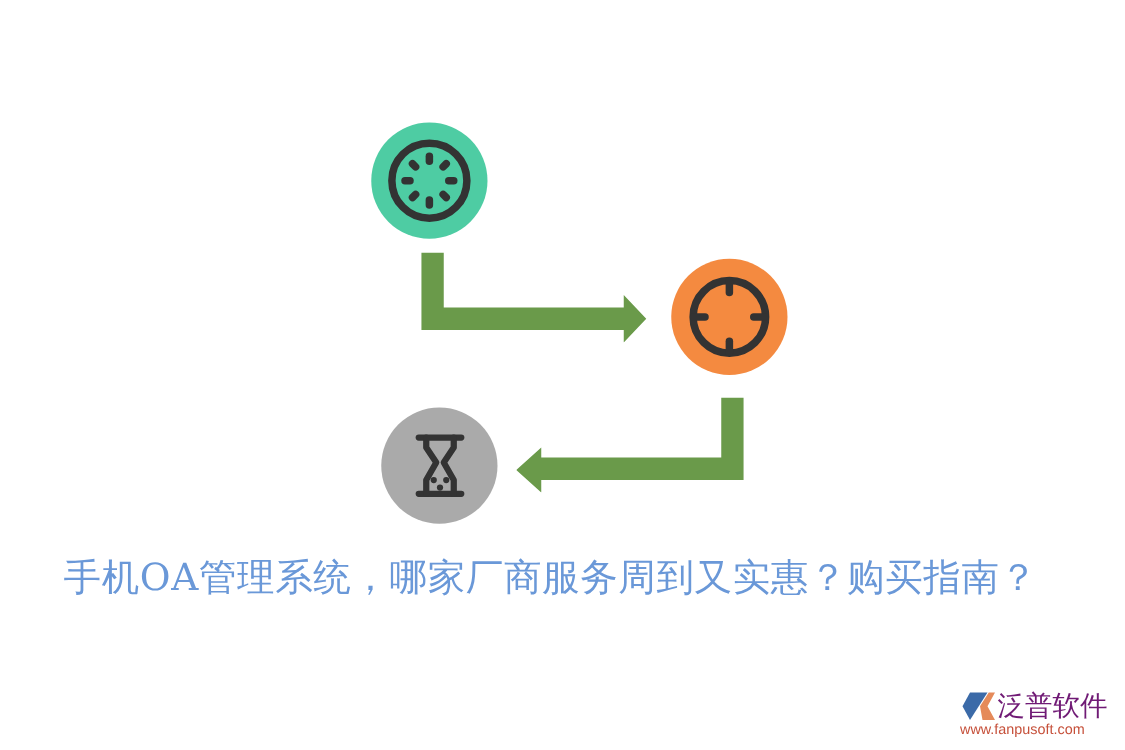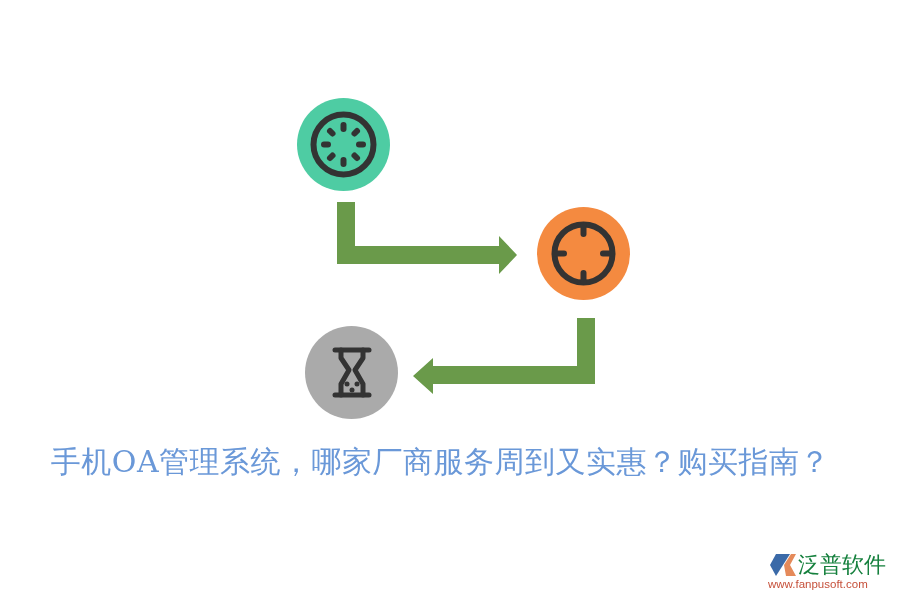"泛普软件" .logo-name { color: #15803d -> #701a75 }
